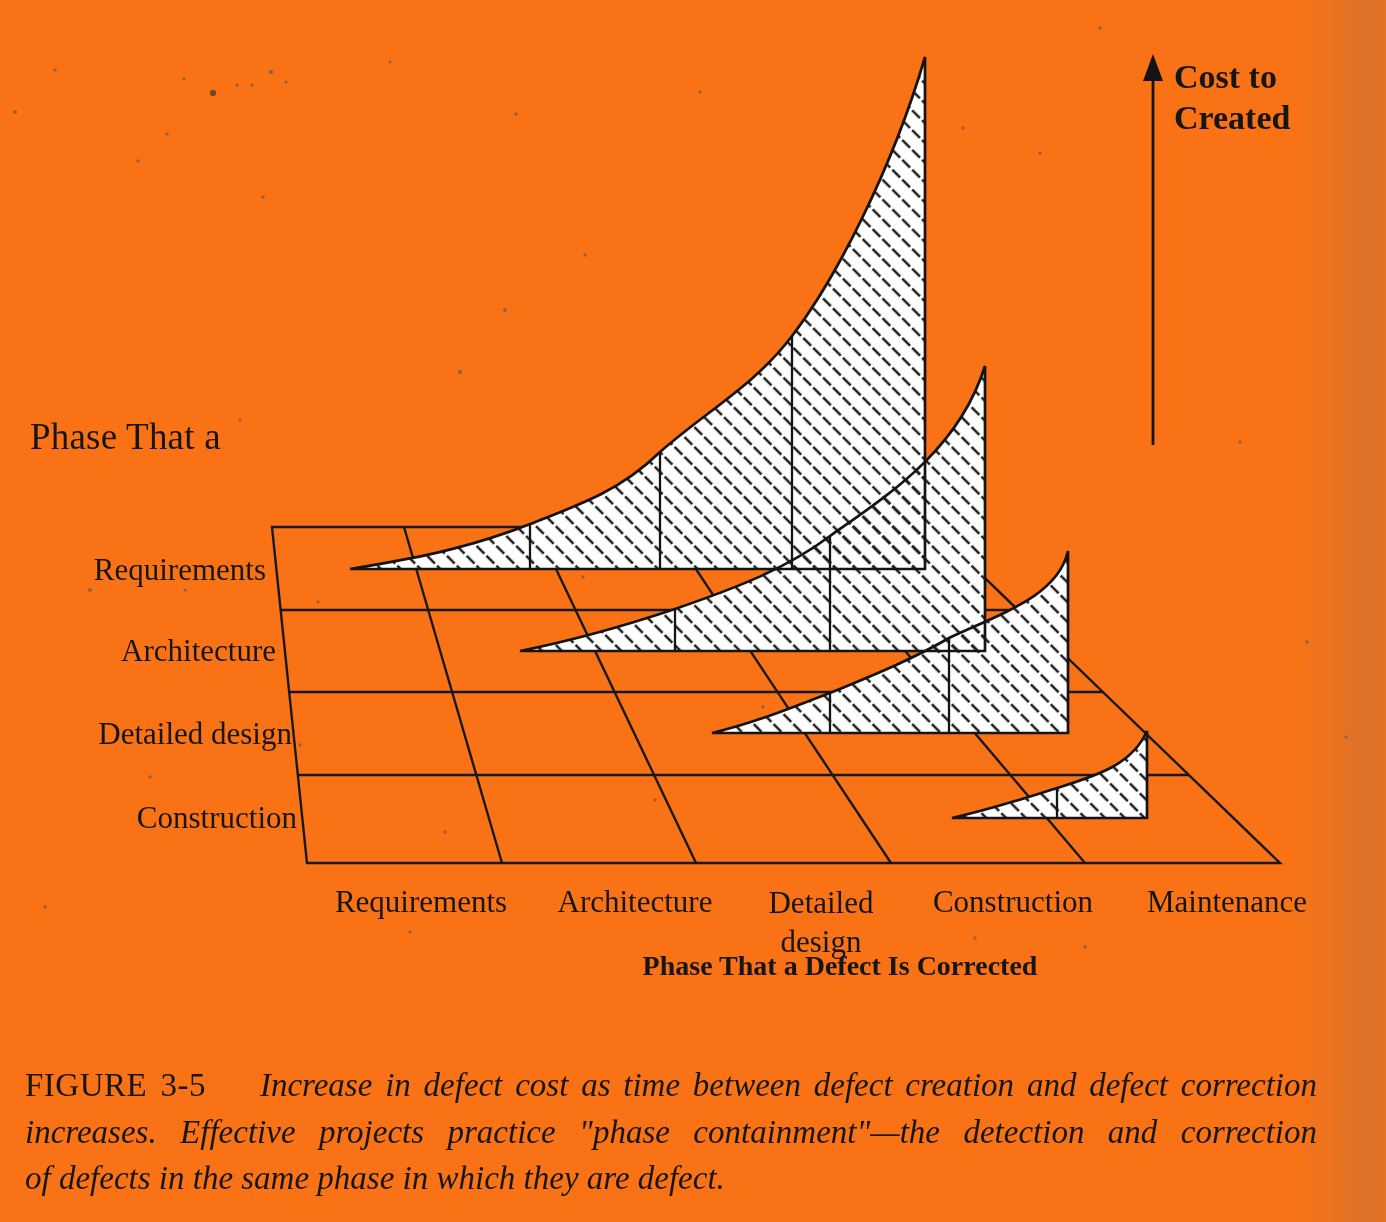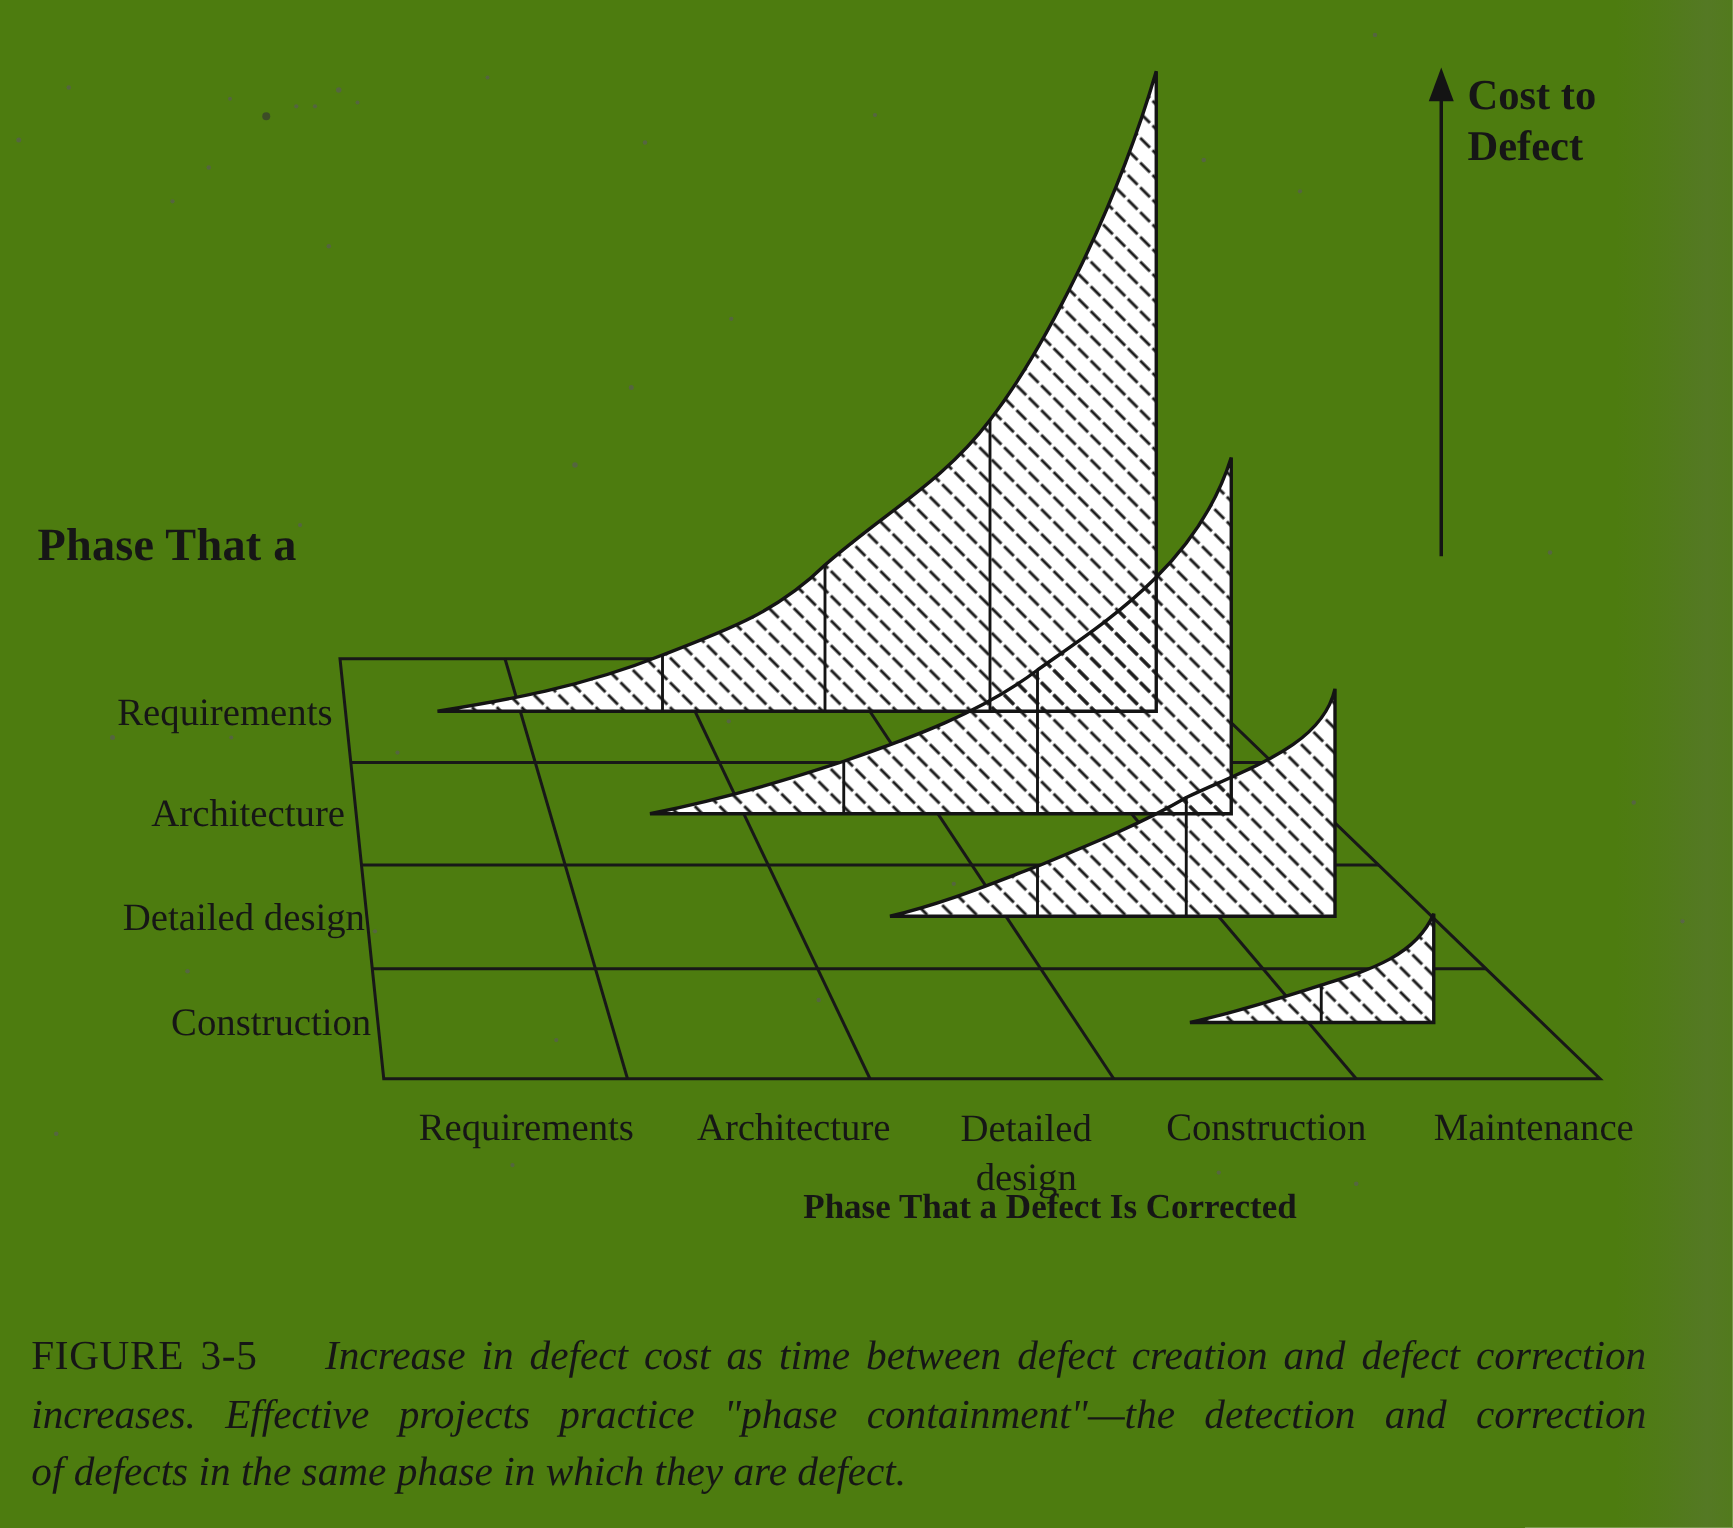"Cost to" .page { background: #4d7c0f -> #f97316 }
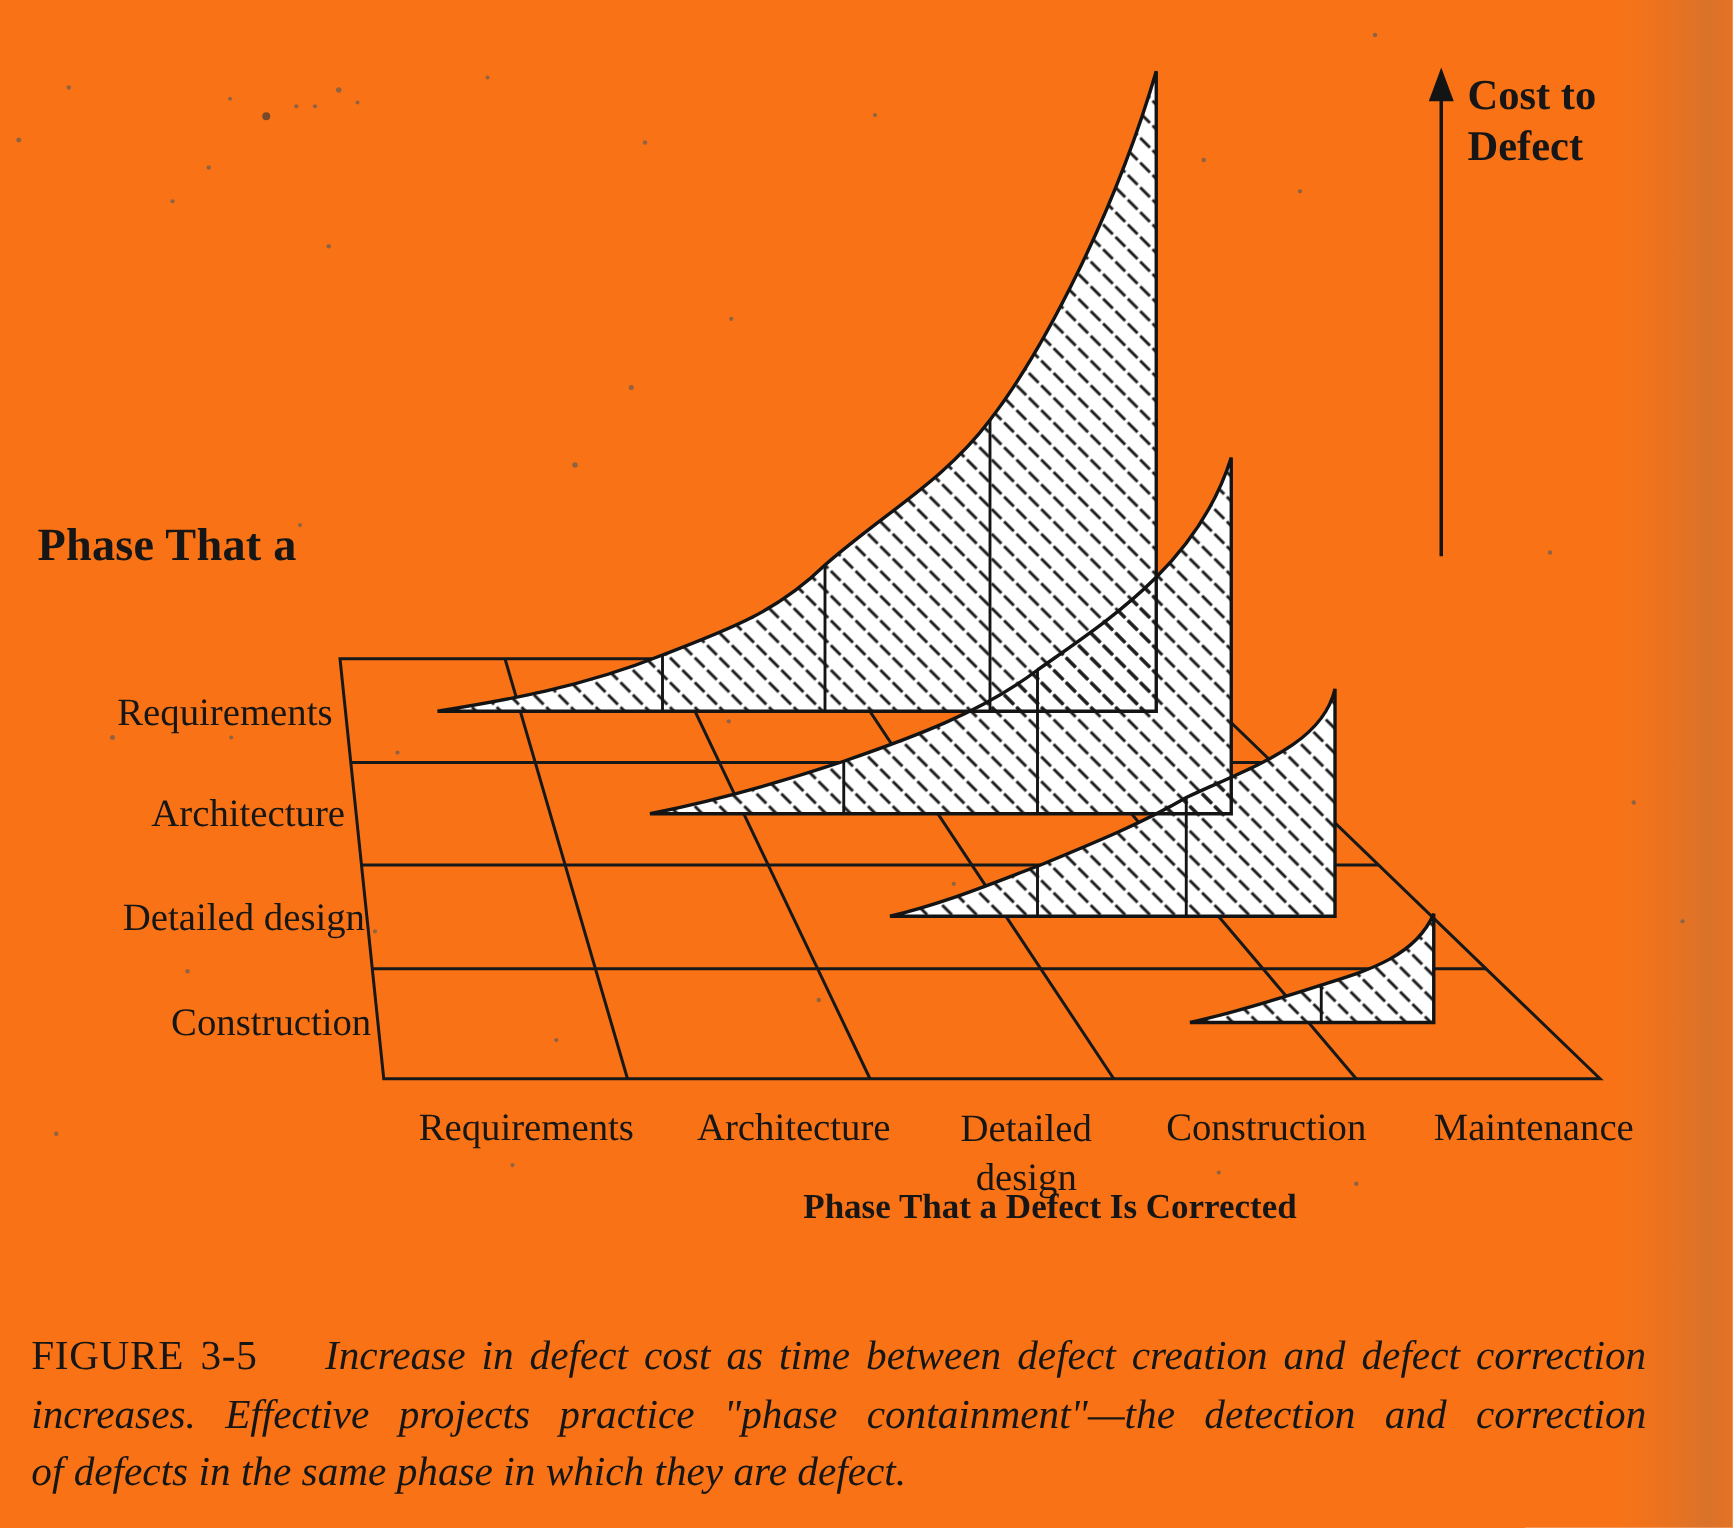"Defect" div { text: Defect -> Created }
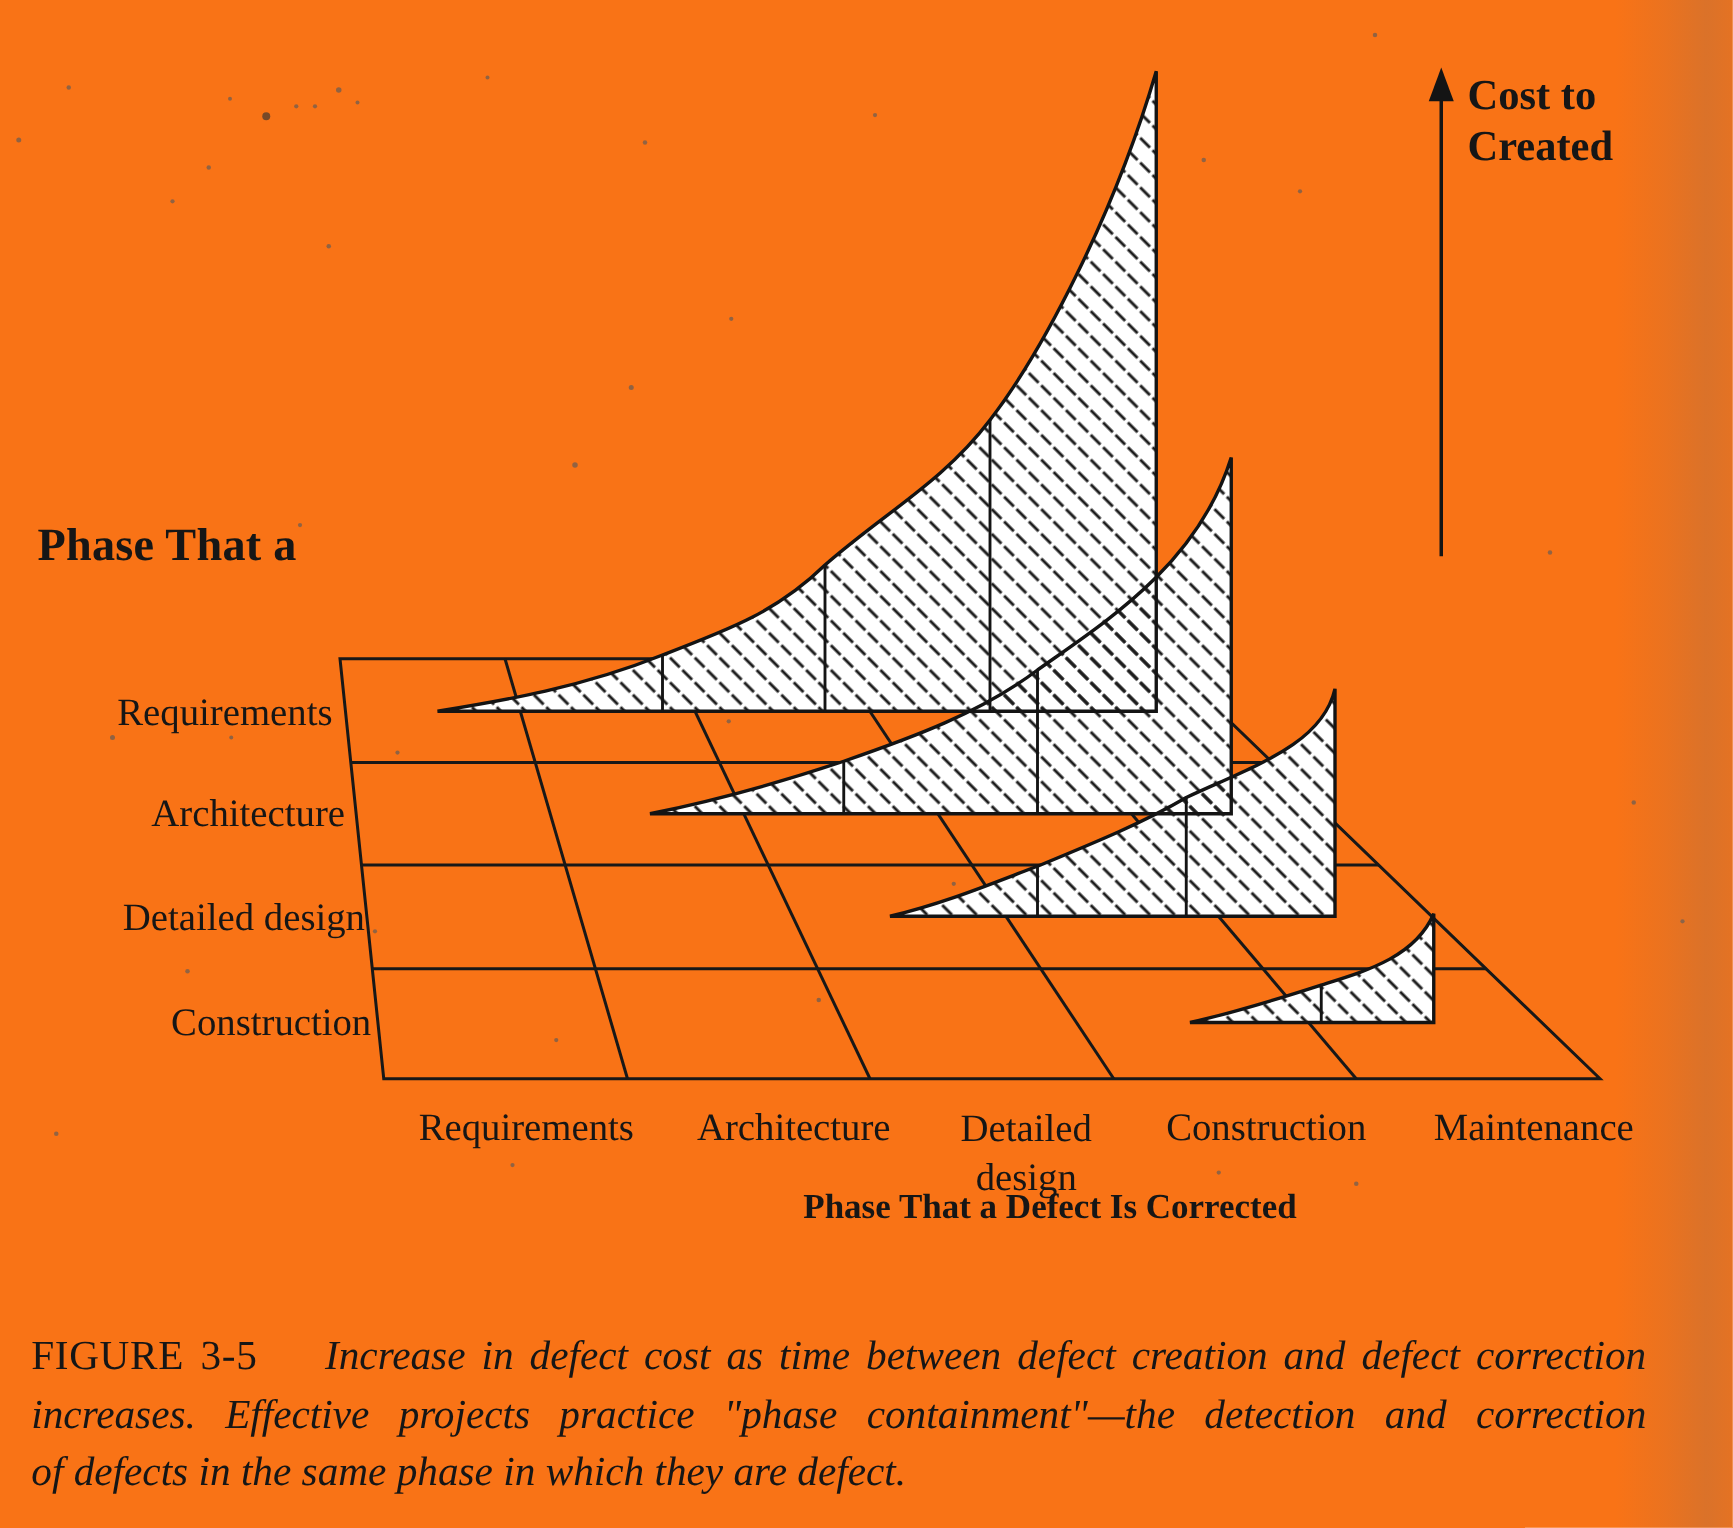"Phase That a" .created-title { font-weight: bold -> normal }
